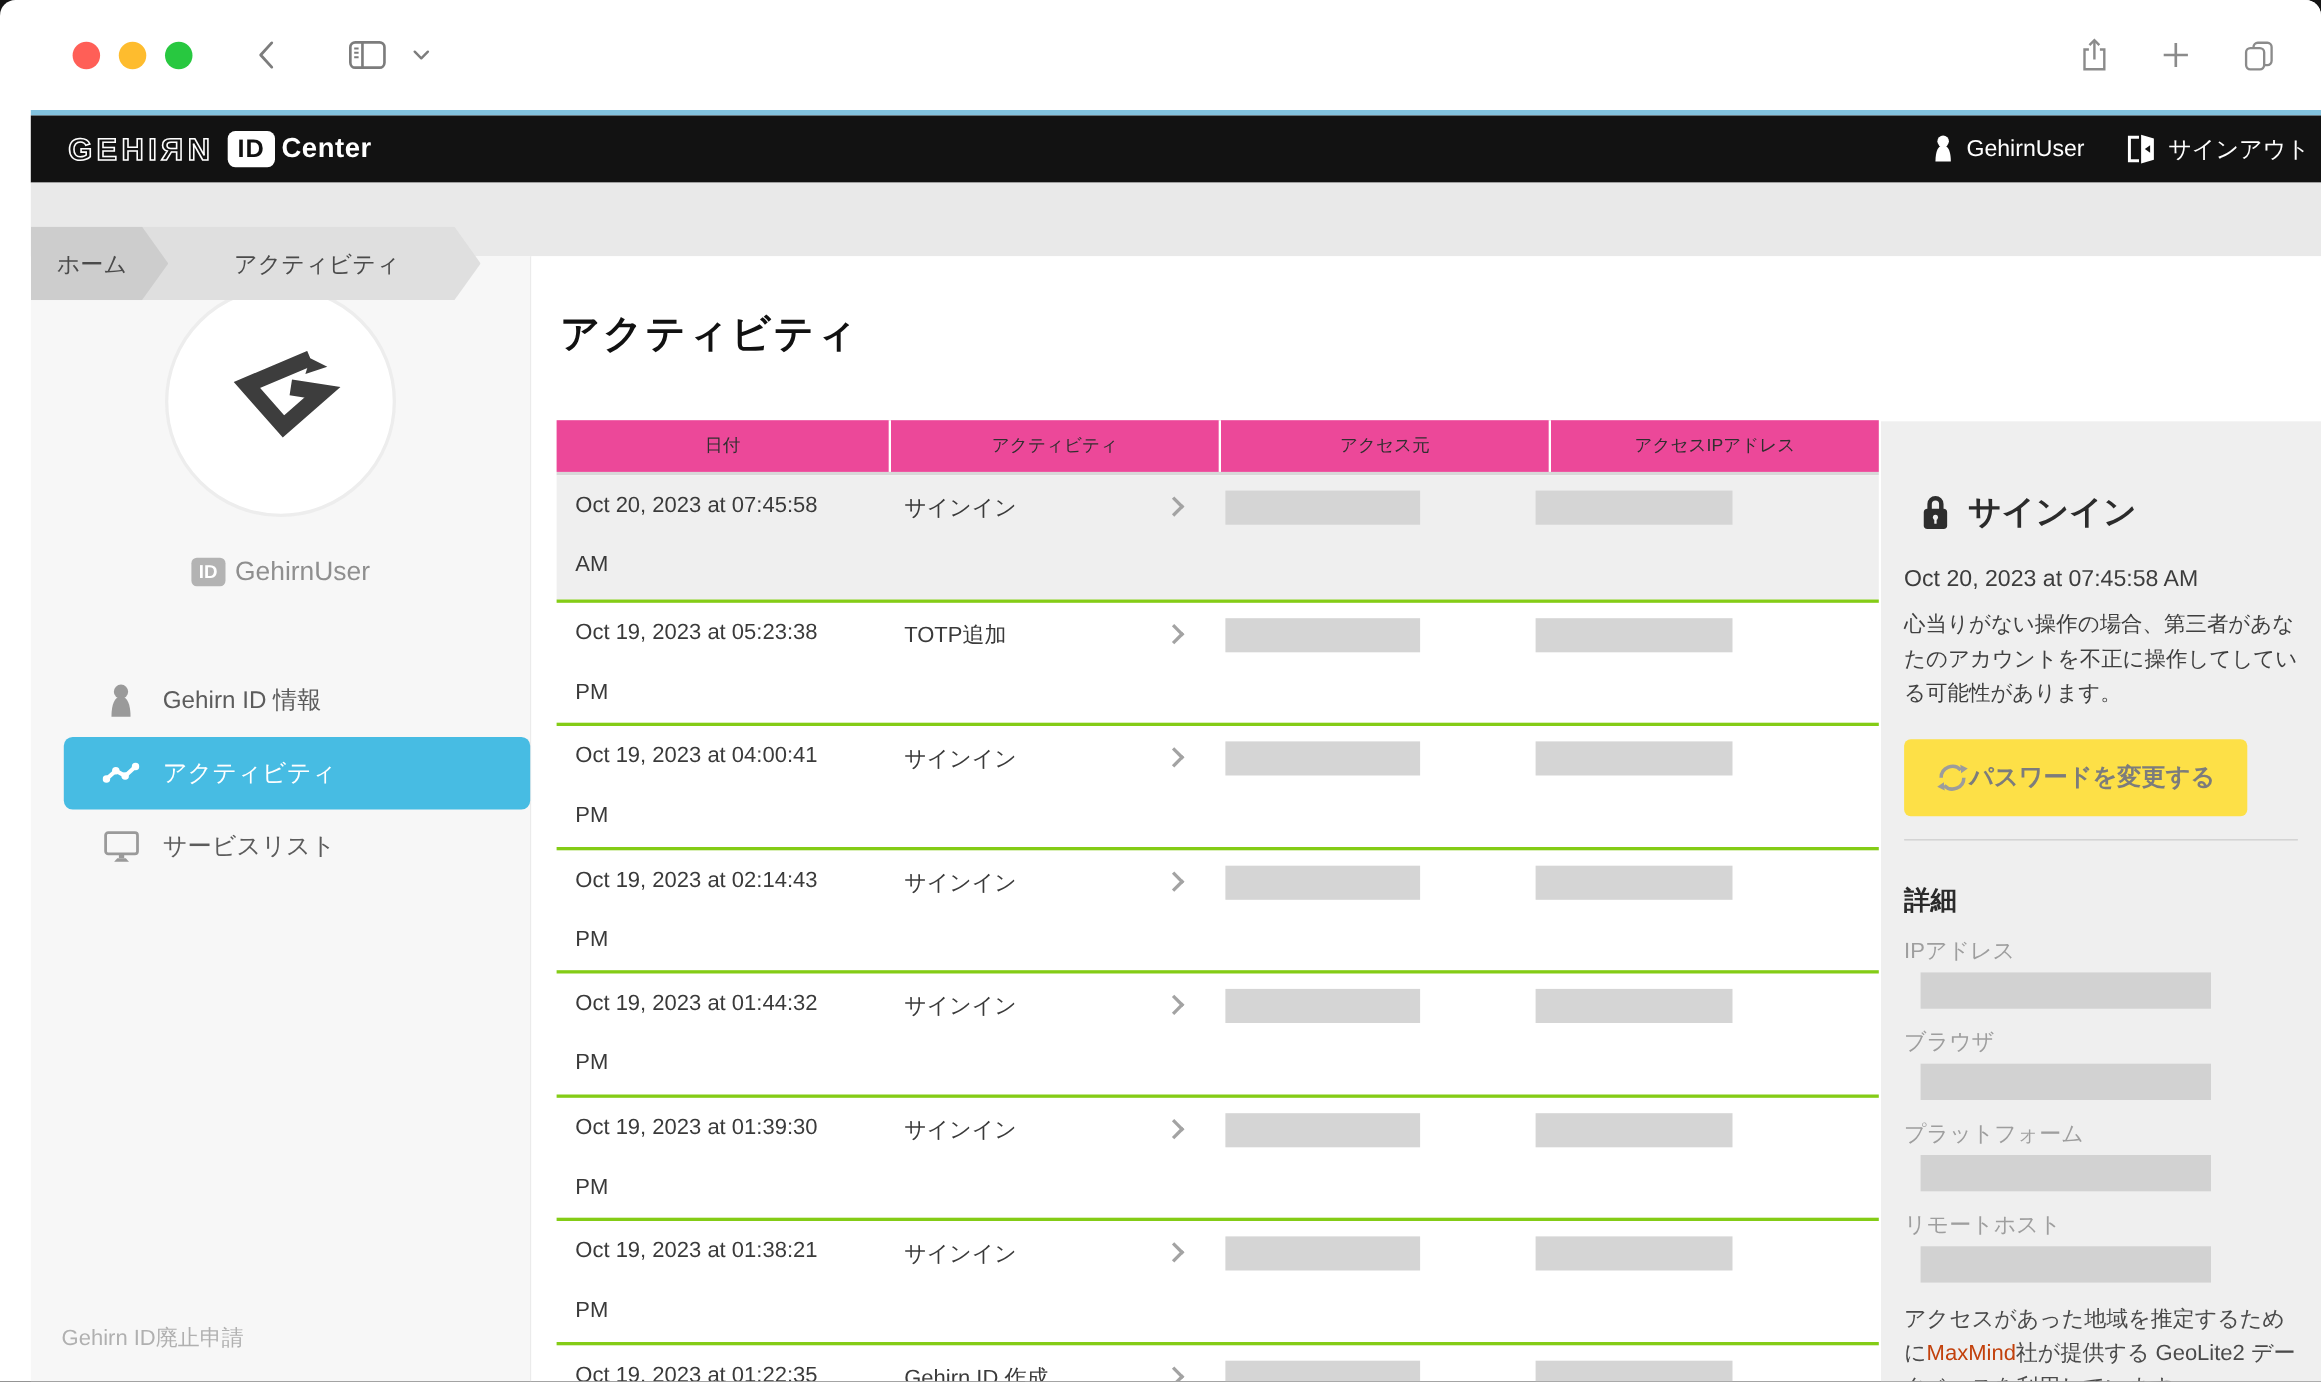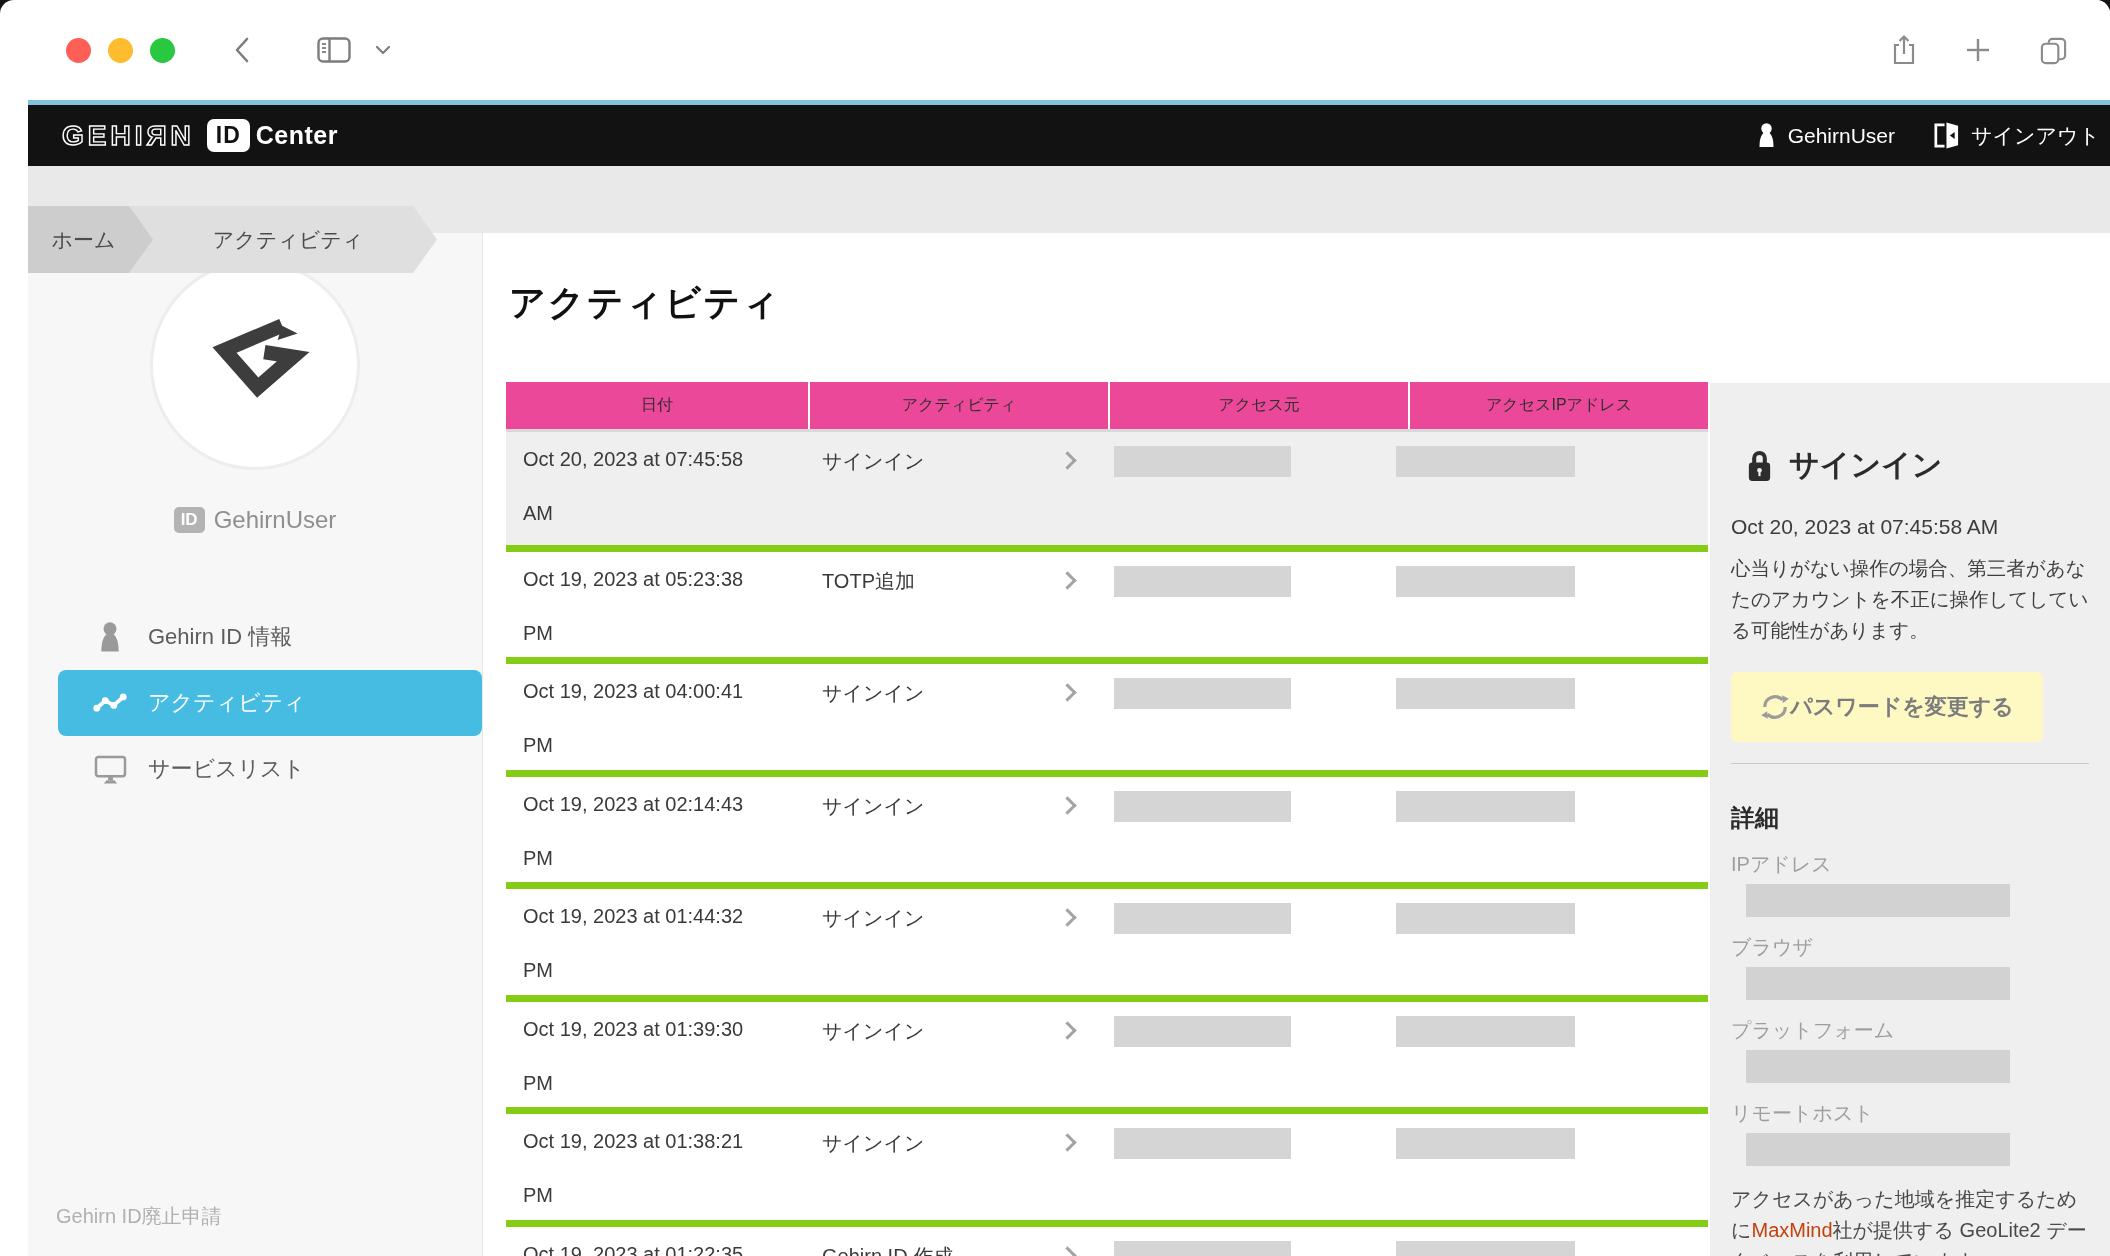"Oct 19, 2023 at 05:23:38" .trow + .trow { border-top: 7px solid #84cc16 -> 3px solid #84cc16 }
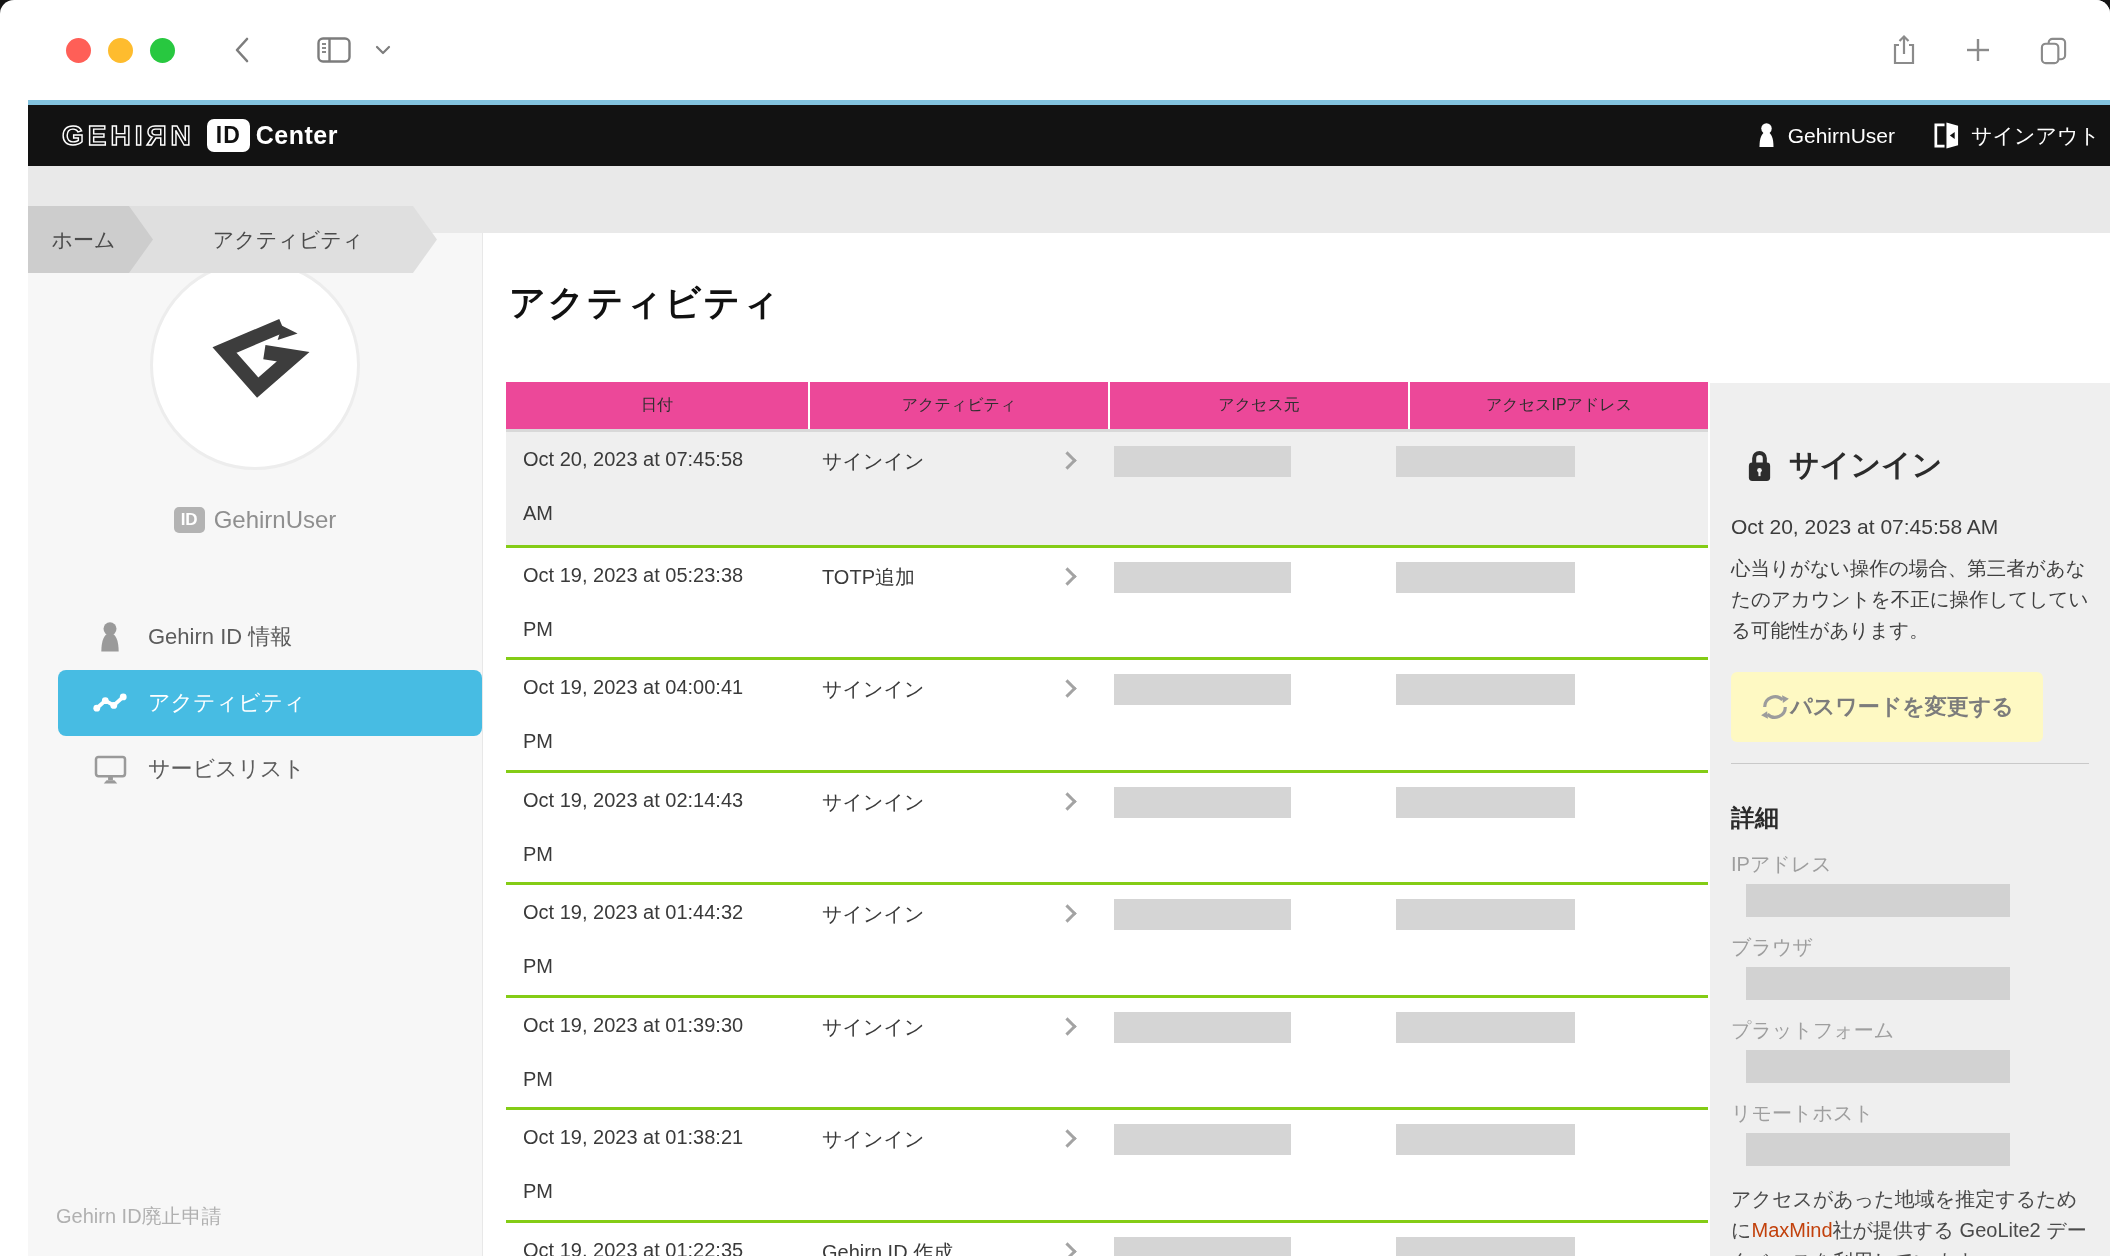"パスワードを変更する" .pw-btn { background: #fef9c3 -> #fde047 }
